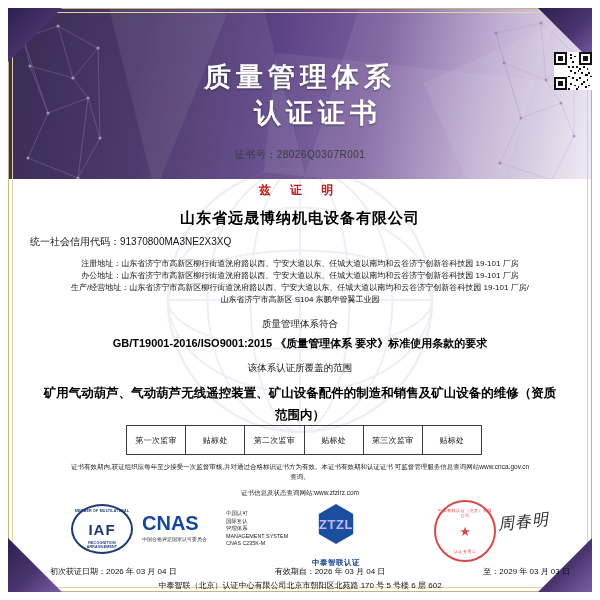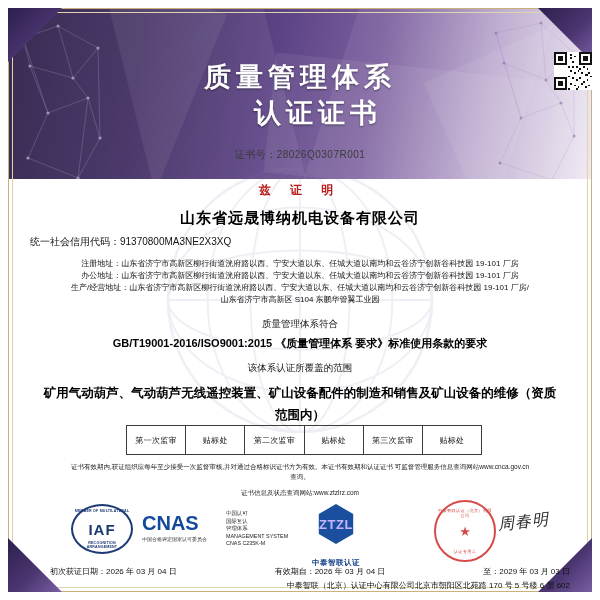"中泰智联（北京）认证中心有限公司" .footer { justify-content: flex-end -> center }
